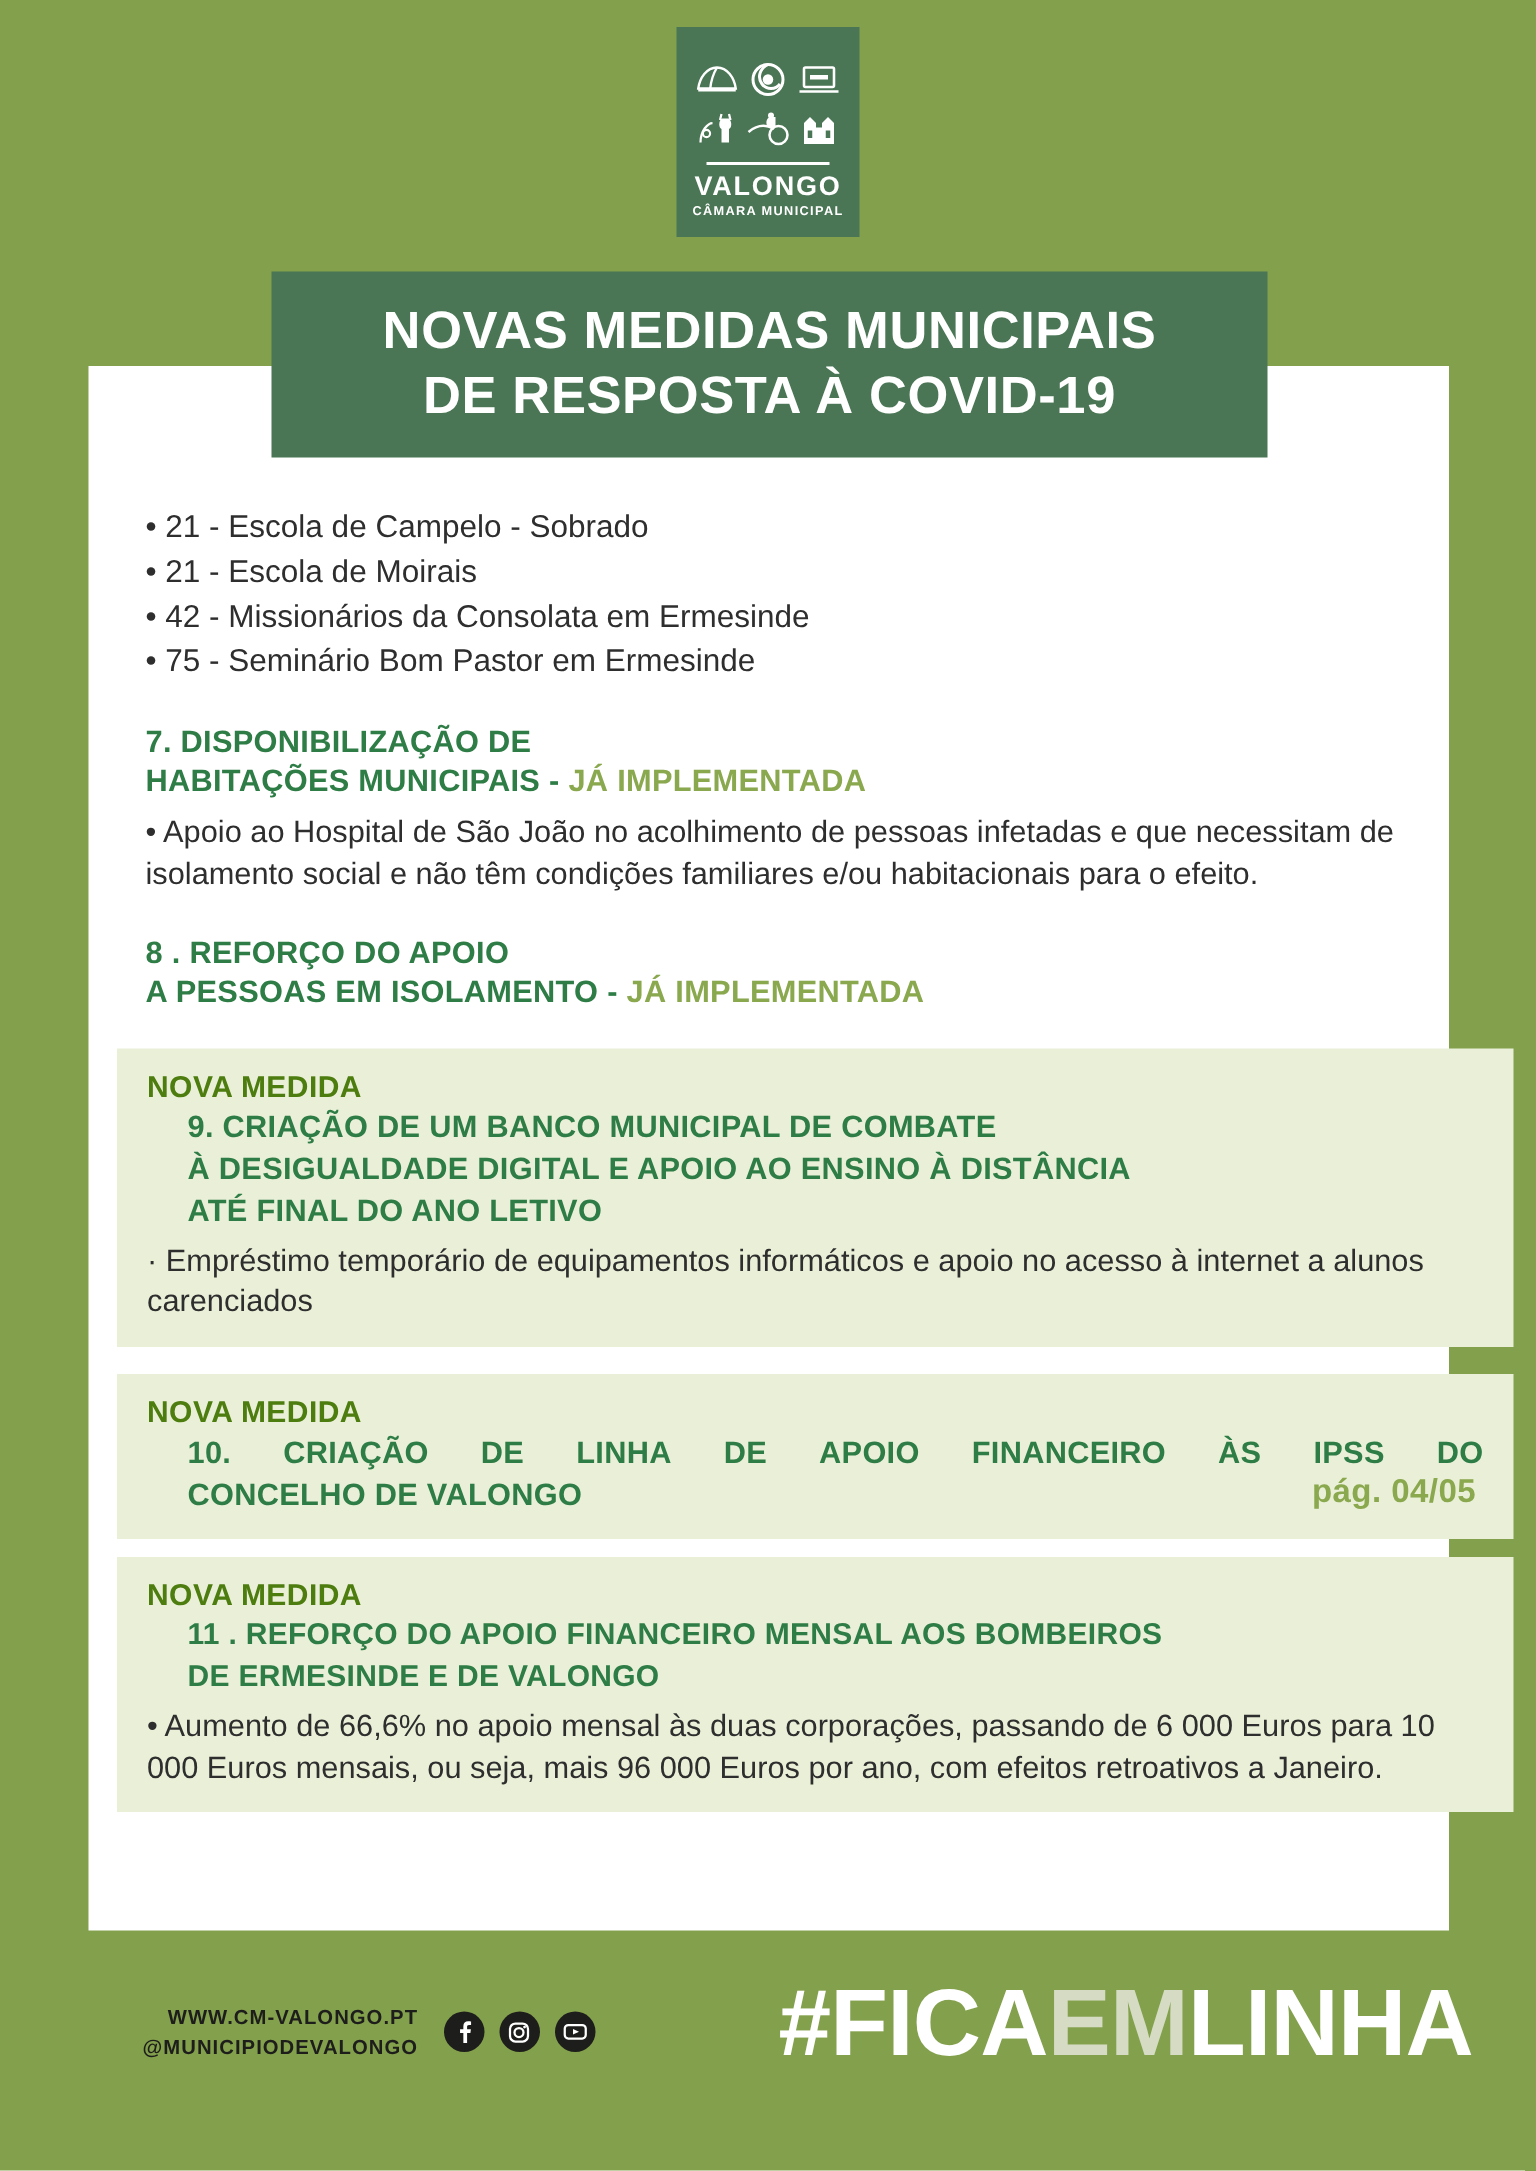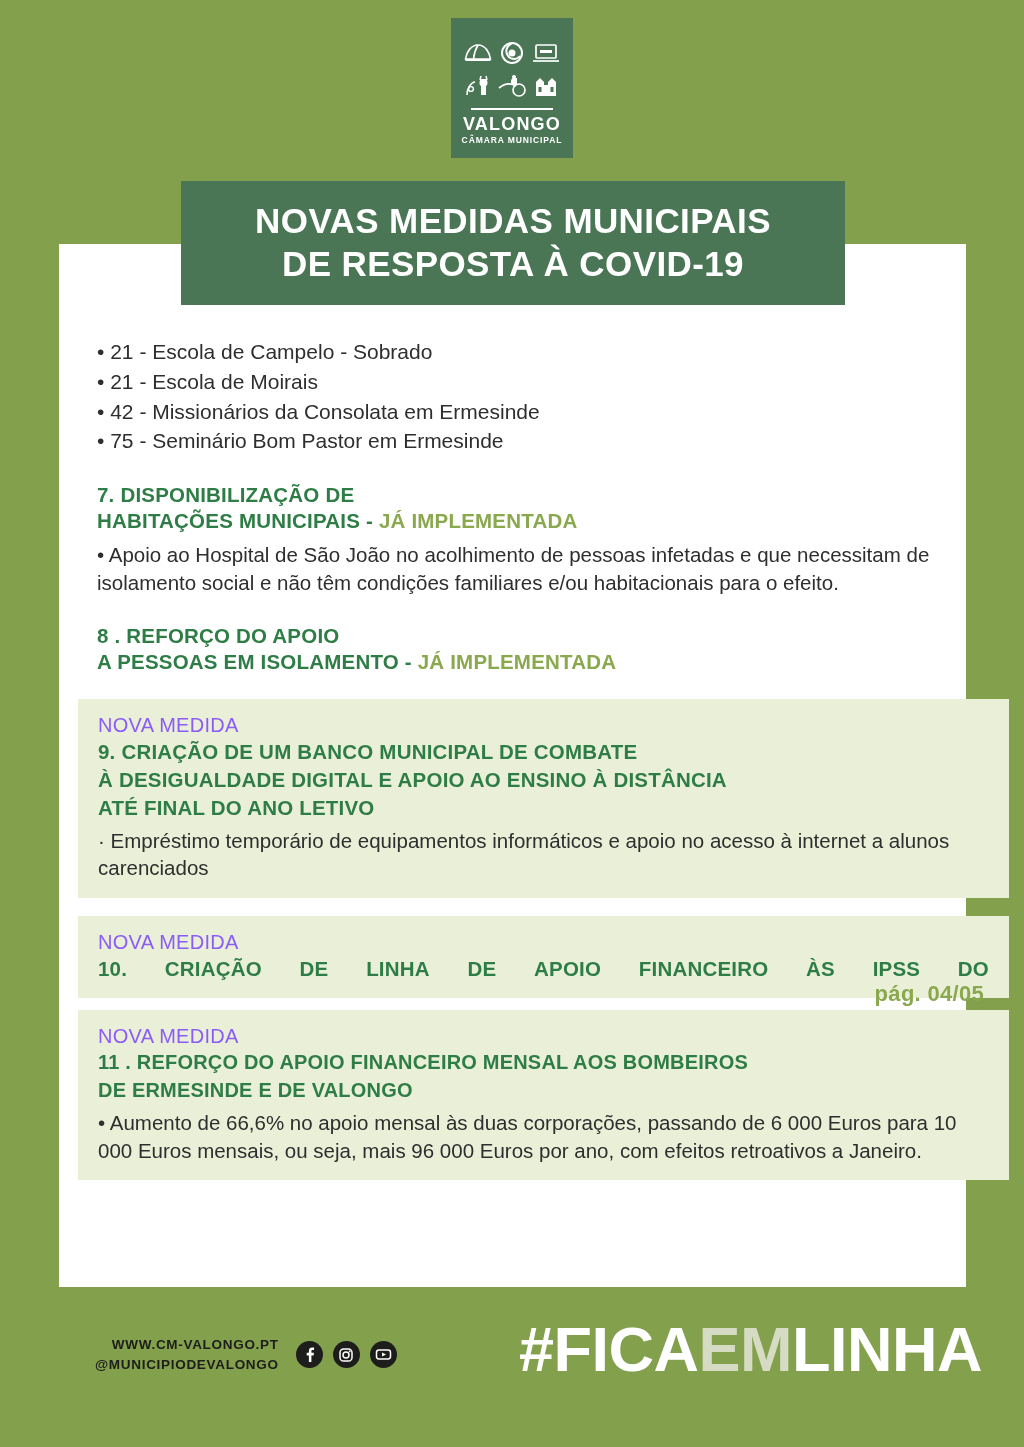"NOVA MEDIDA" .nova-label { color: #8b5cf6 -> #4d7c0f; font-weight: normal -> bold }
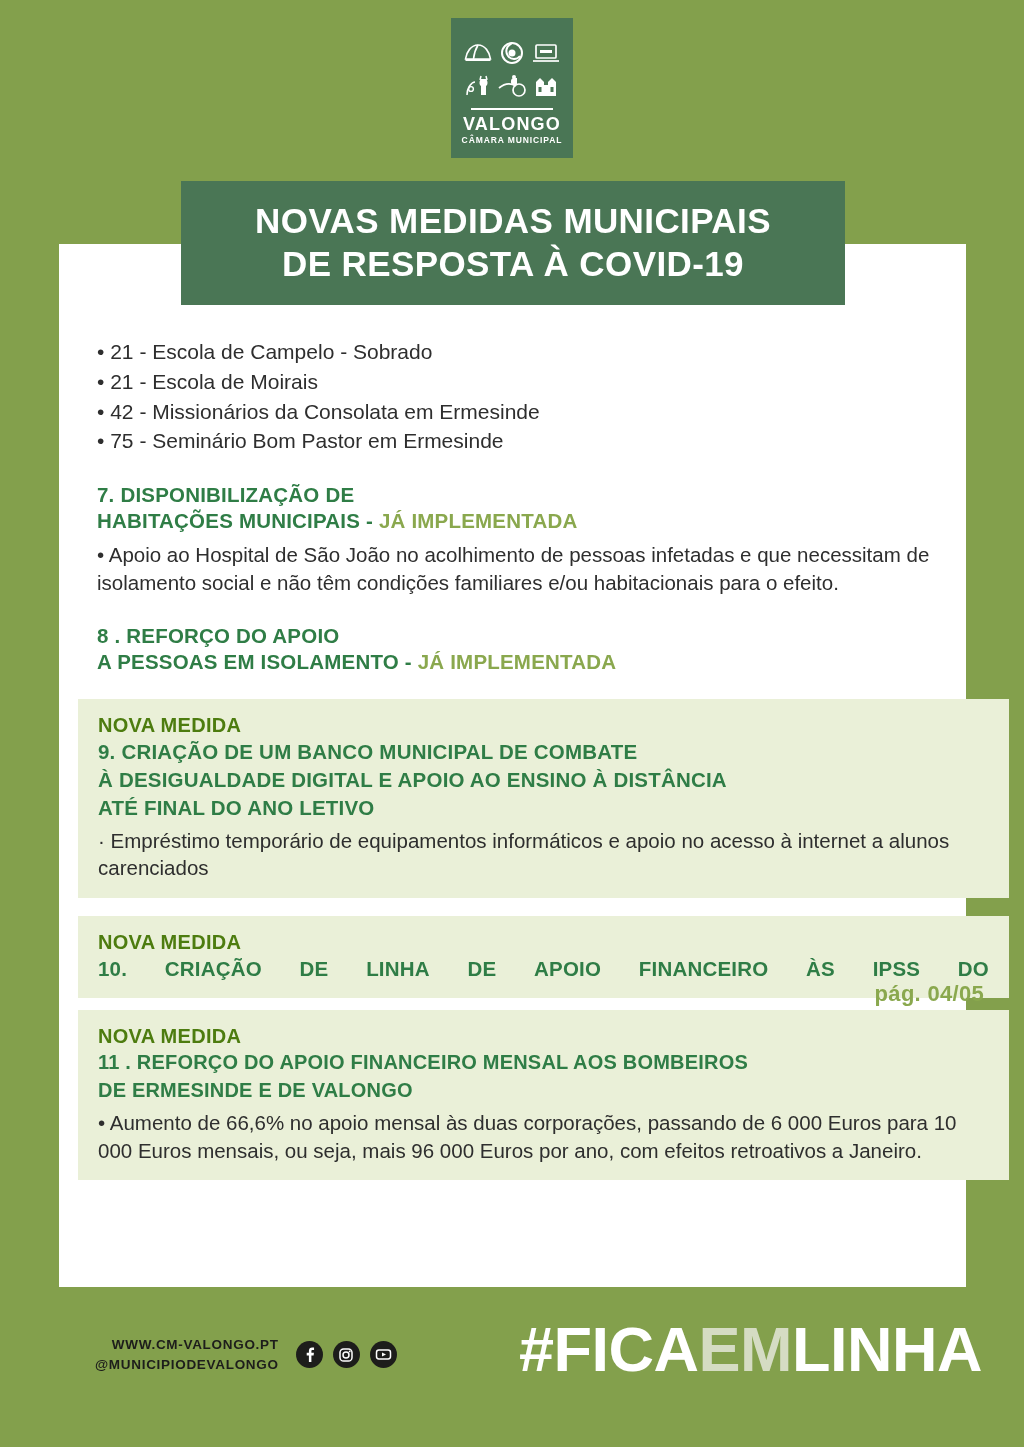"9. CRIAÇÃO DE UM BANCO" .band .heading-line { margin-left: none -> 27px }
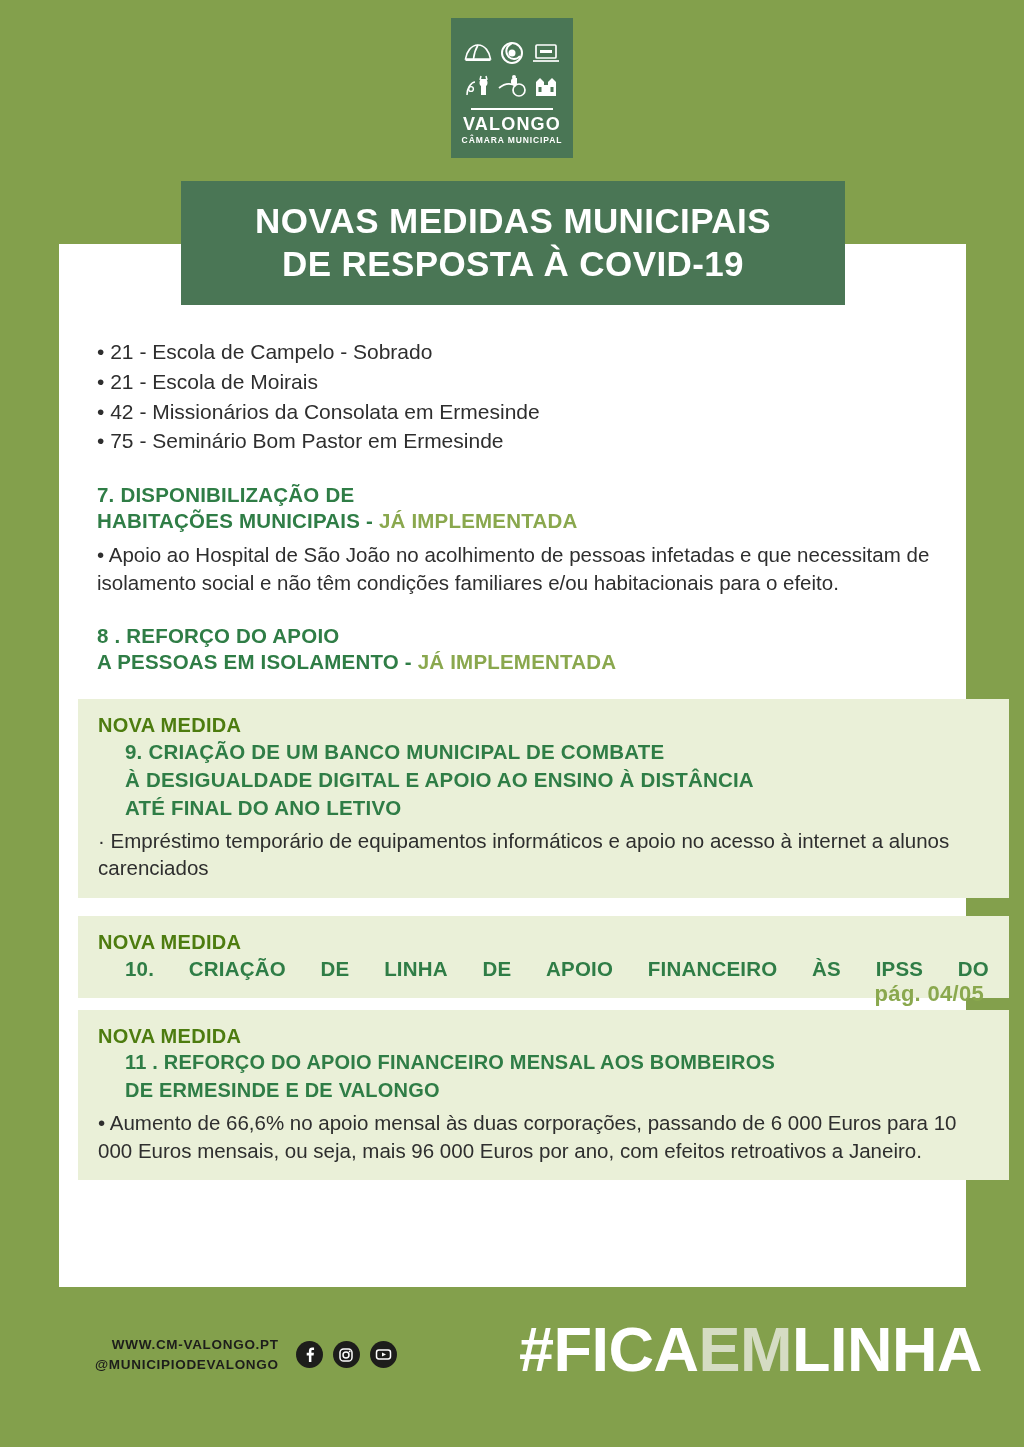"CONCELHO DE VALONGO" div.heading-line { html: none -> <div>CONCELHO DE VALONGO</div> }
